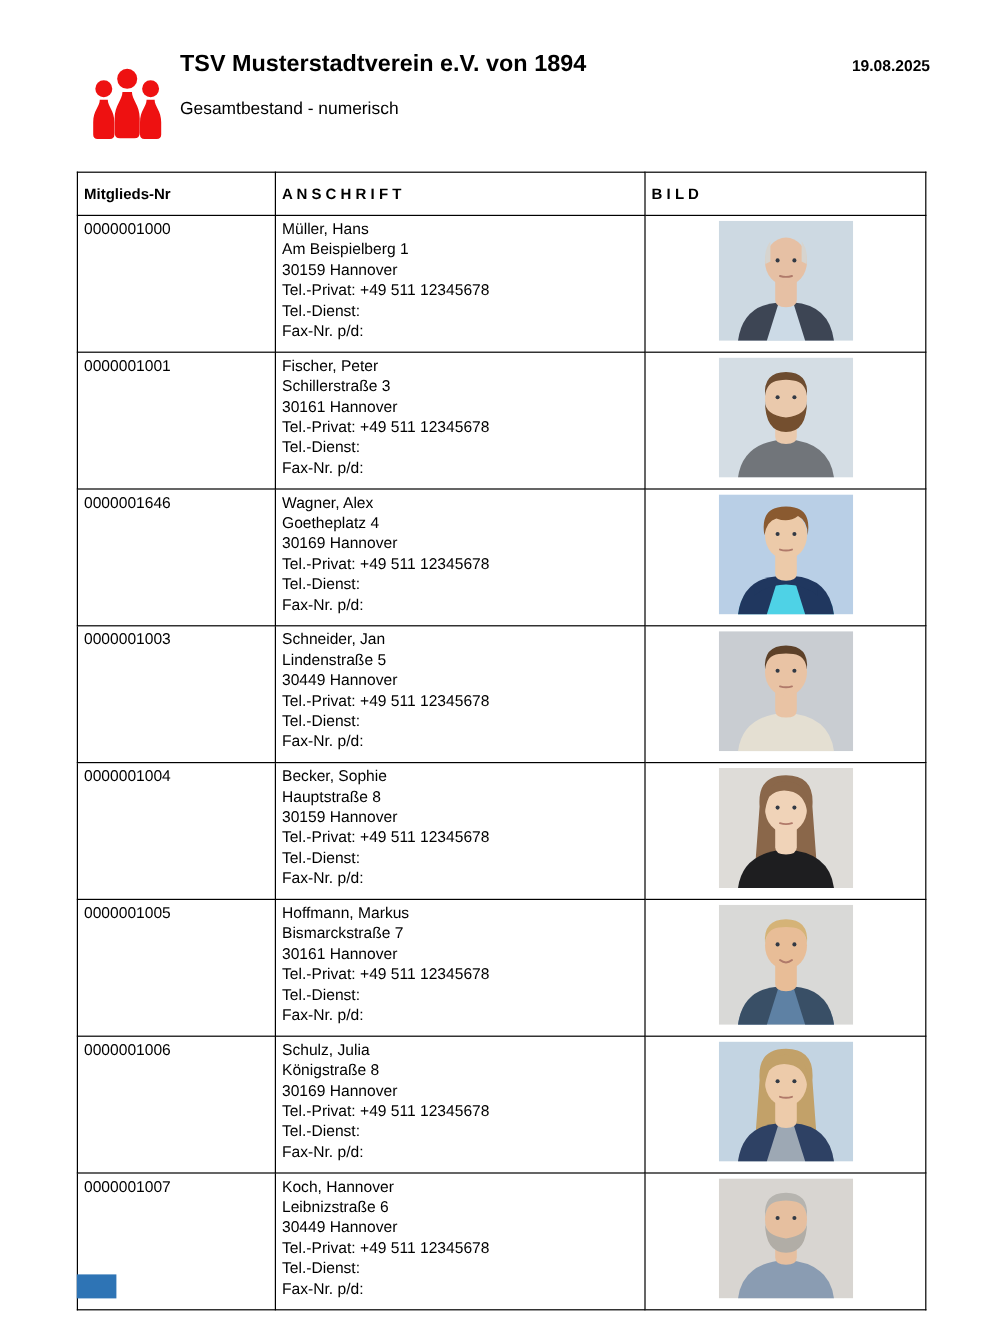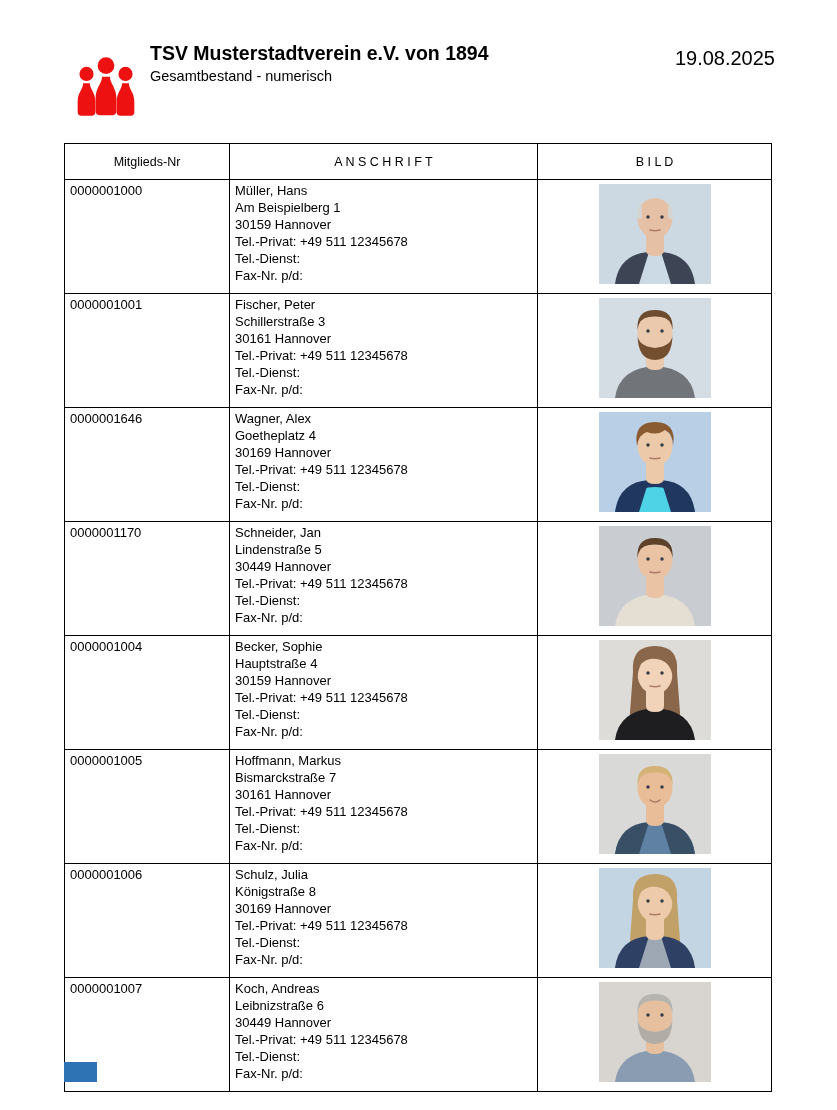"19.08.2025" .header-date { font-size: 20px -> 13px; font-weight: normal -> bold }
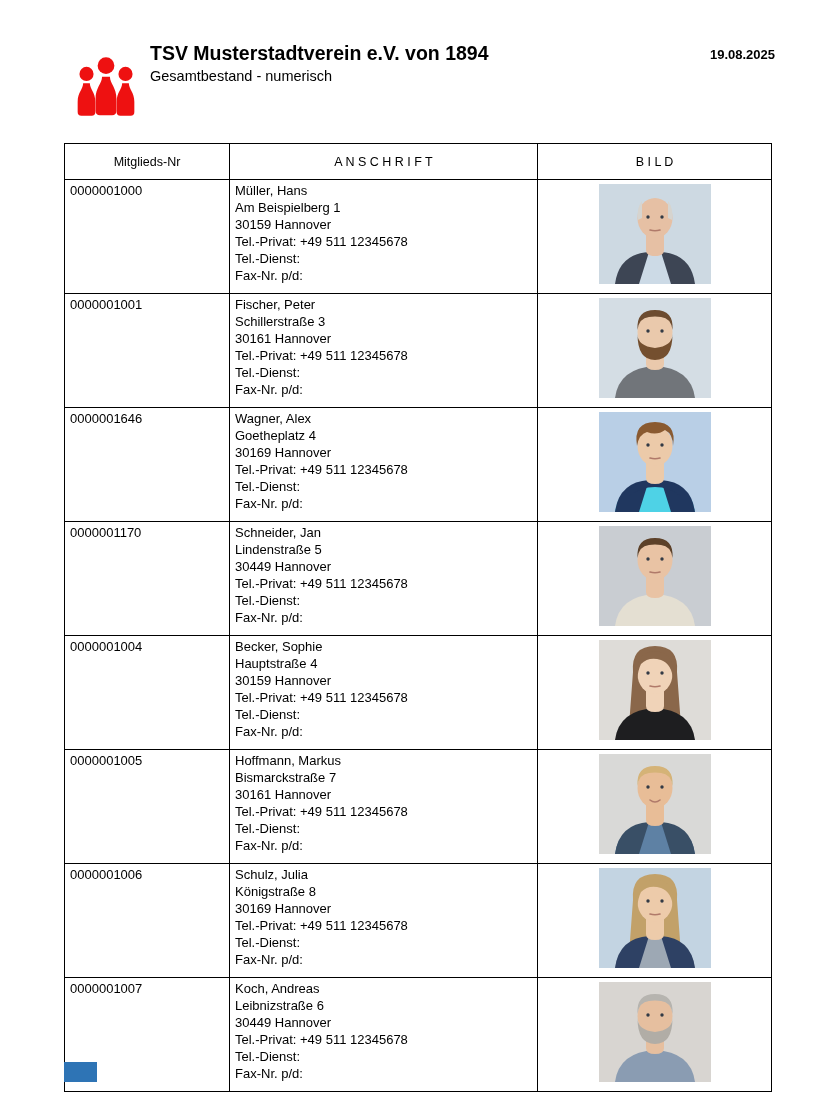"Gesamtbestand - numerisch" .subtitle { margin-top: 3px -> 18px }
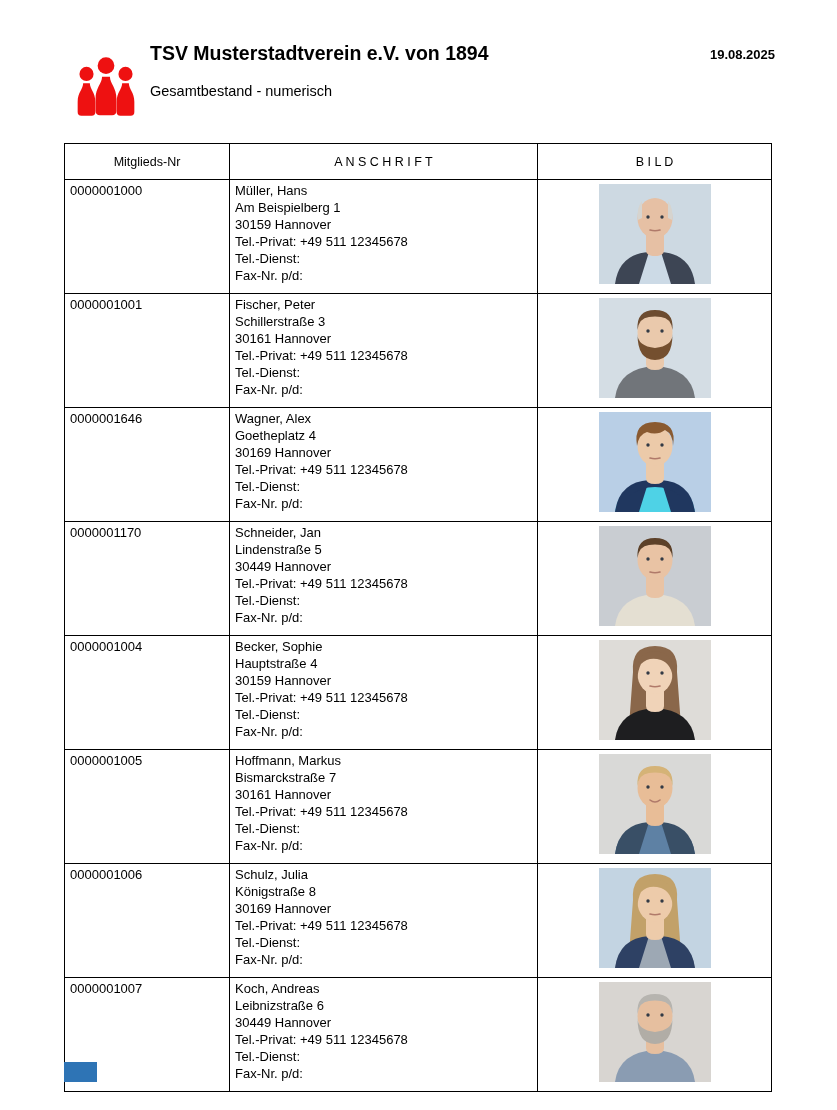"Mitglieds-Nr" .member-table th { font-weight: normal -> bold; text-align: center -> left }
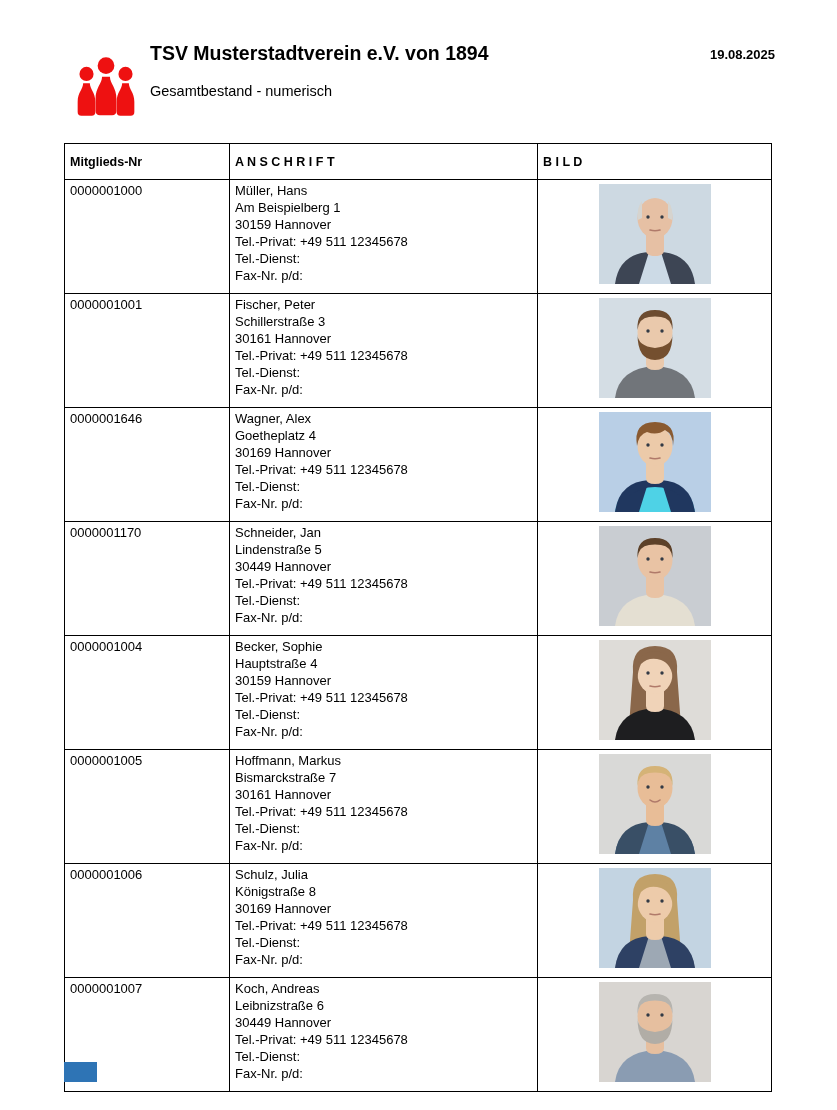"0000001170" div.member-no { text: 0000001170 -> 0000001003 }
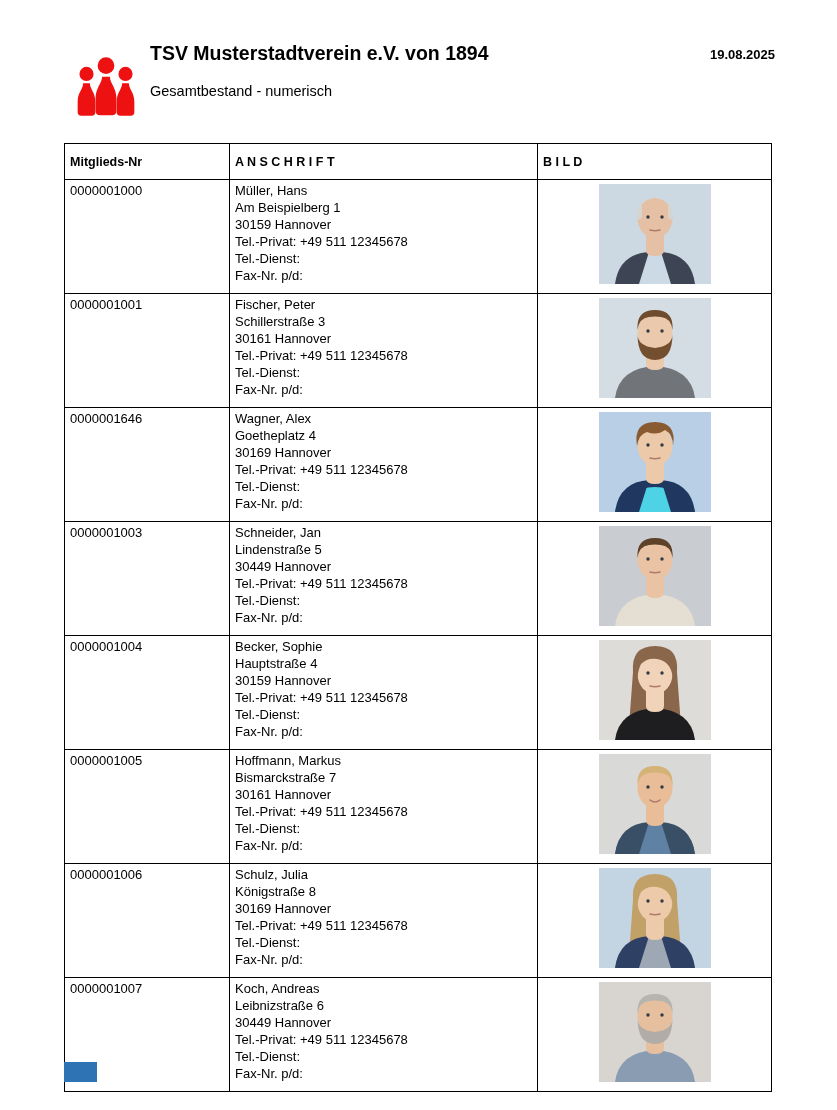"Hauptstraße 4" div.addr-line { text: 4 -> 8 }
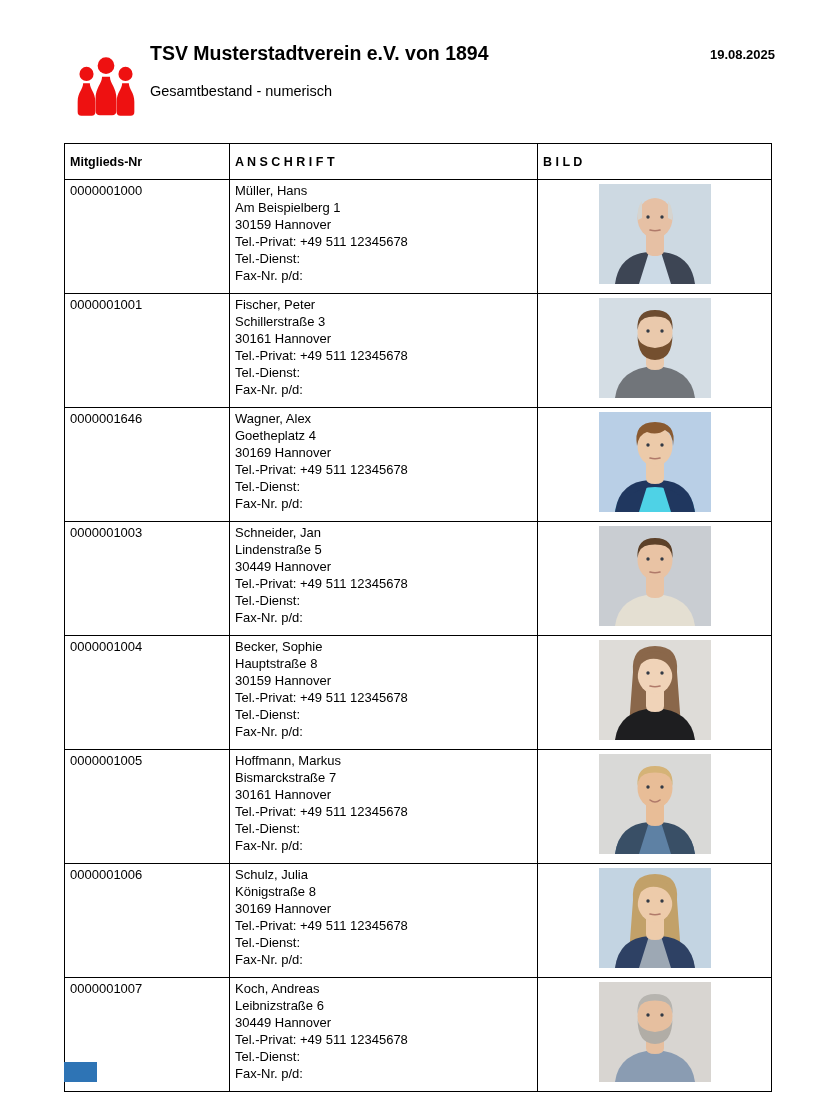"Koch, Andreas" div.addr-line { text: Andreas -> Hannover }
